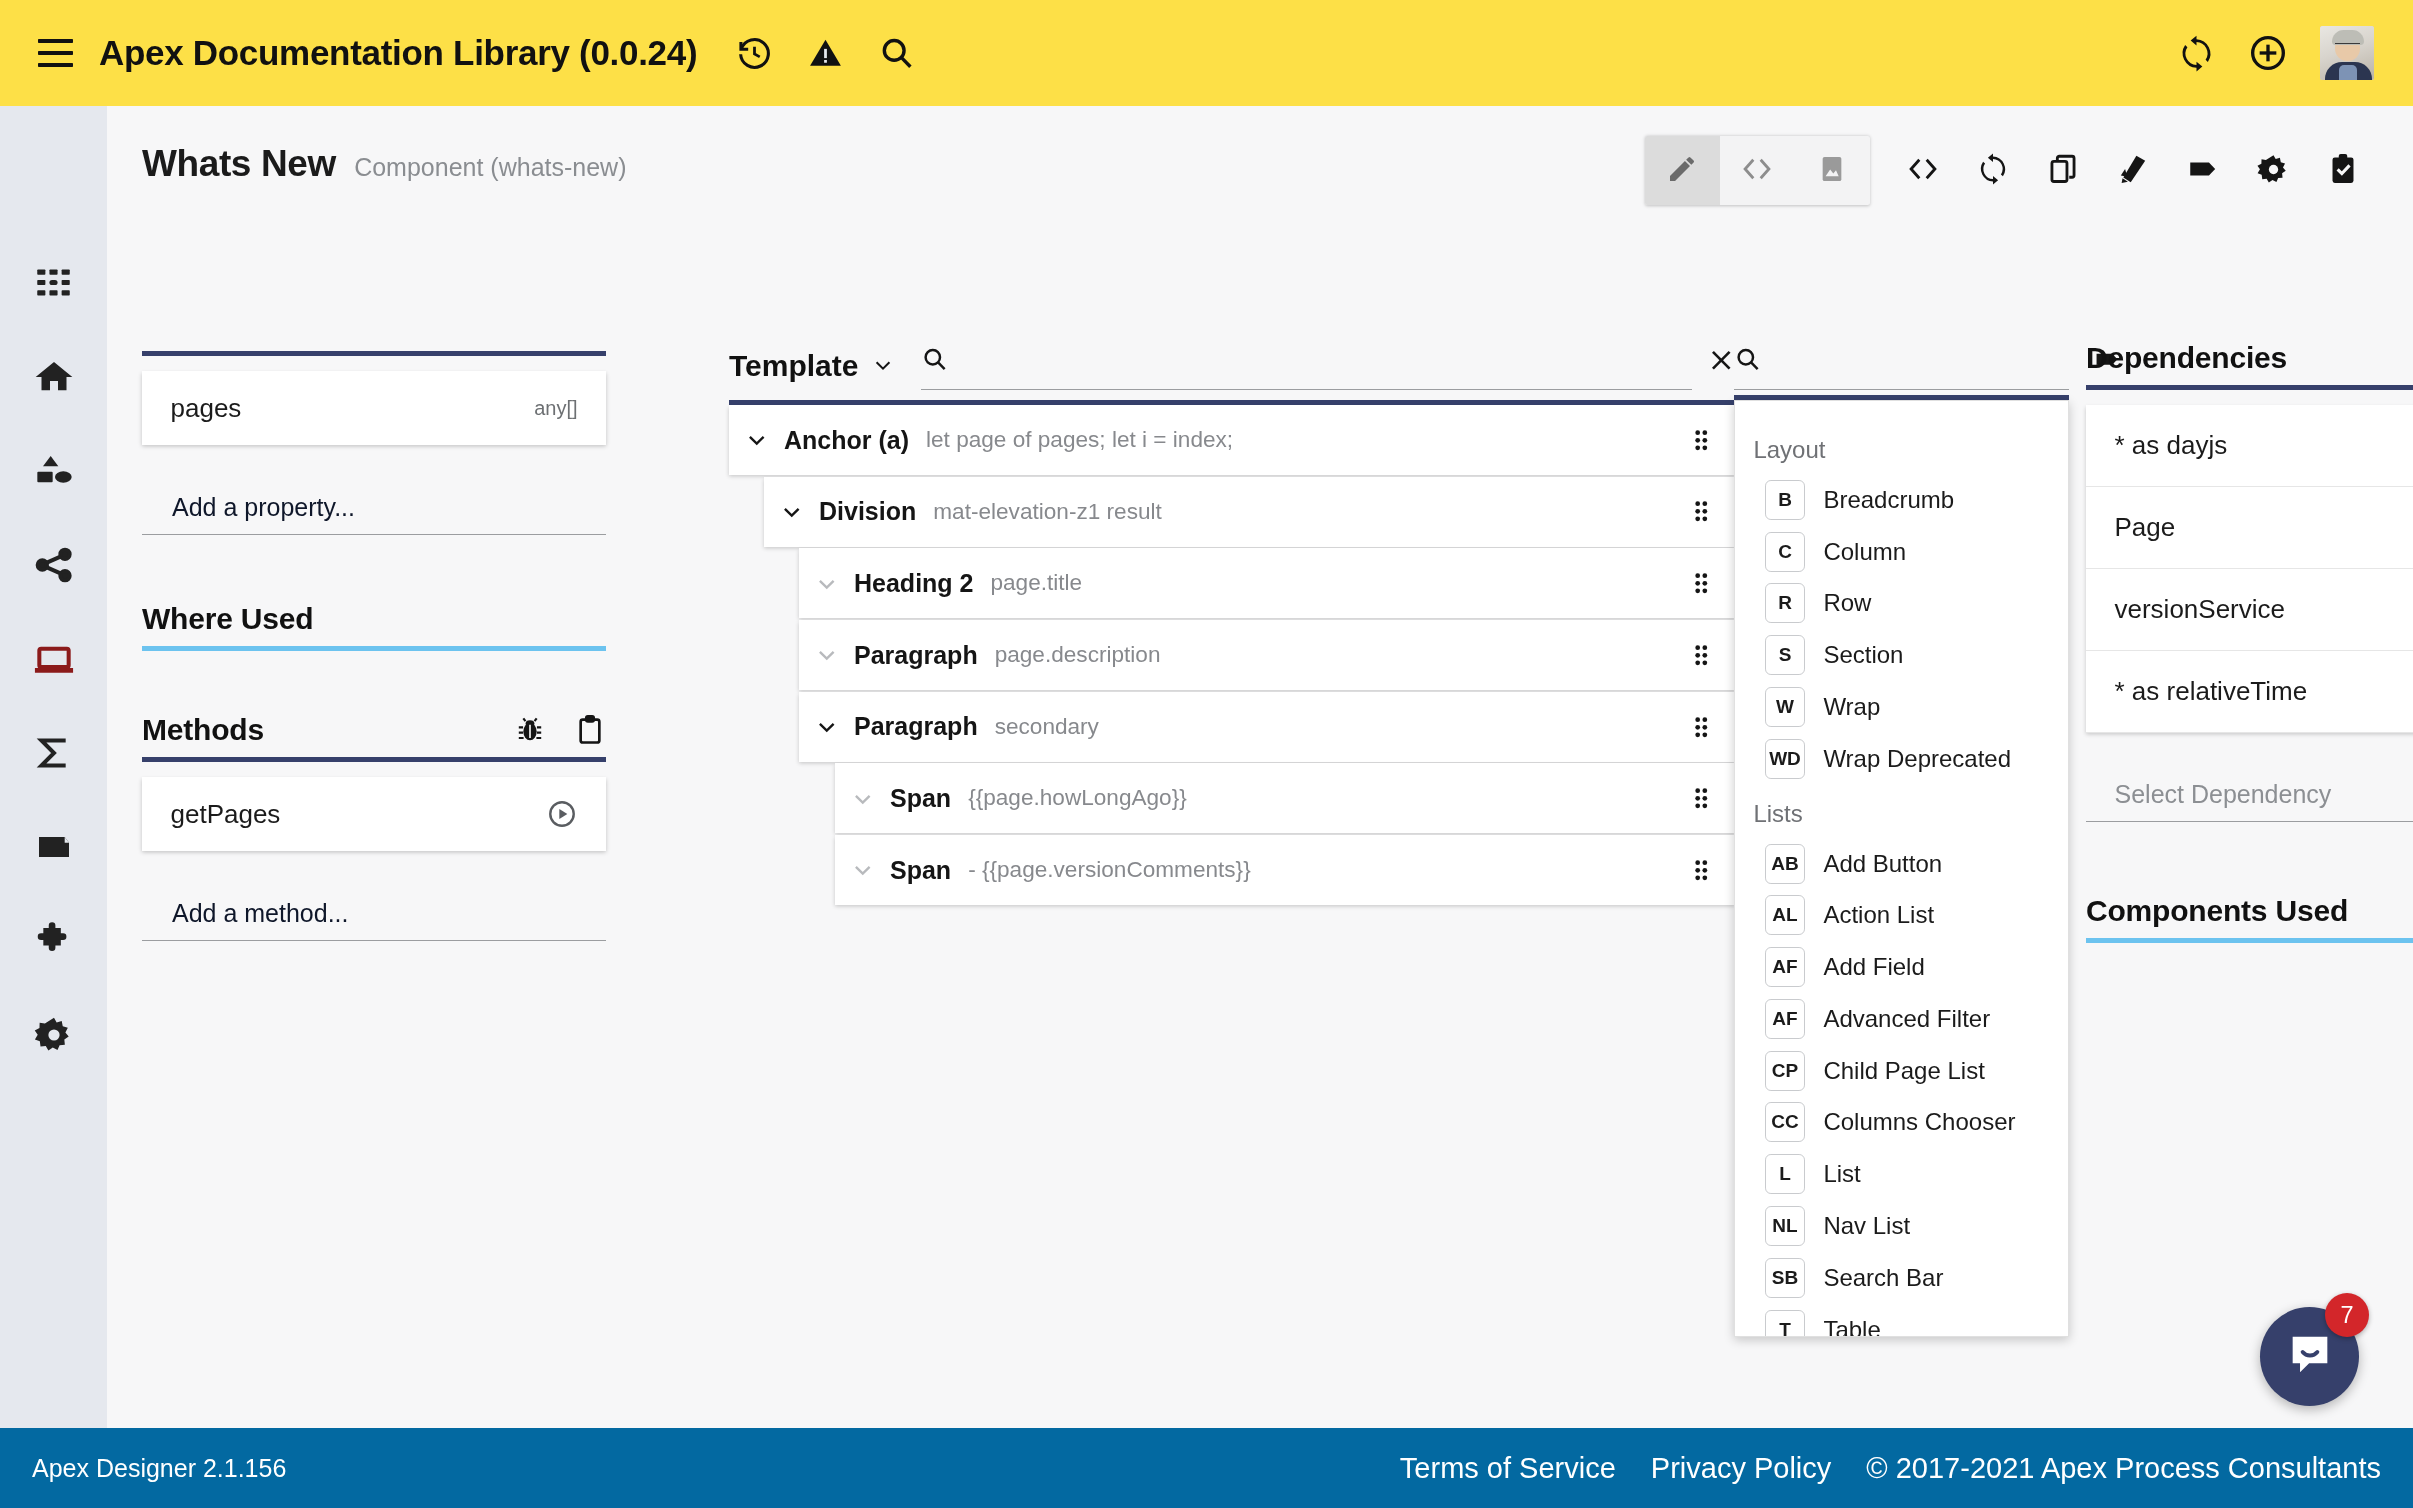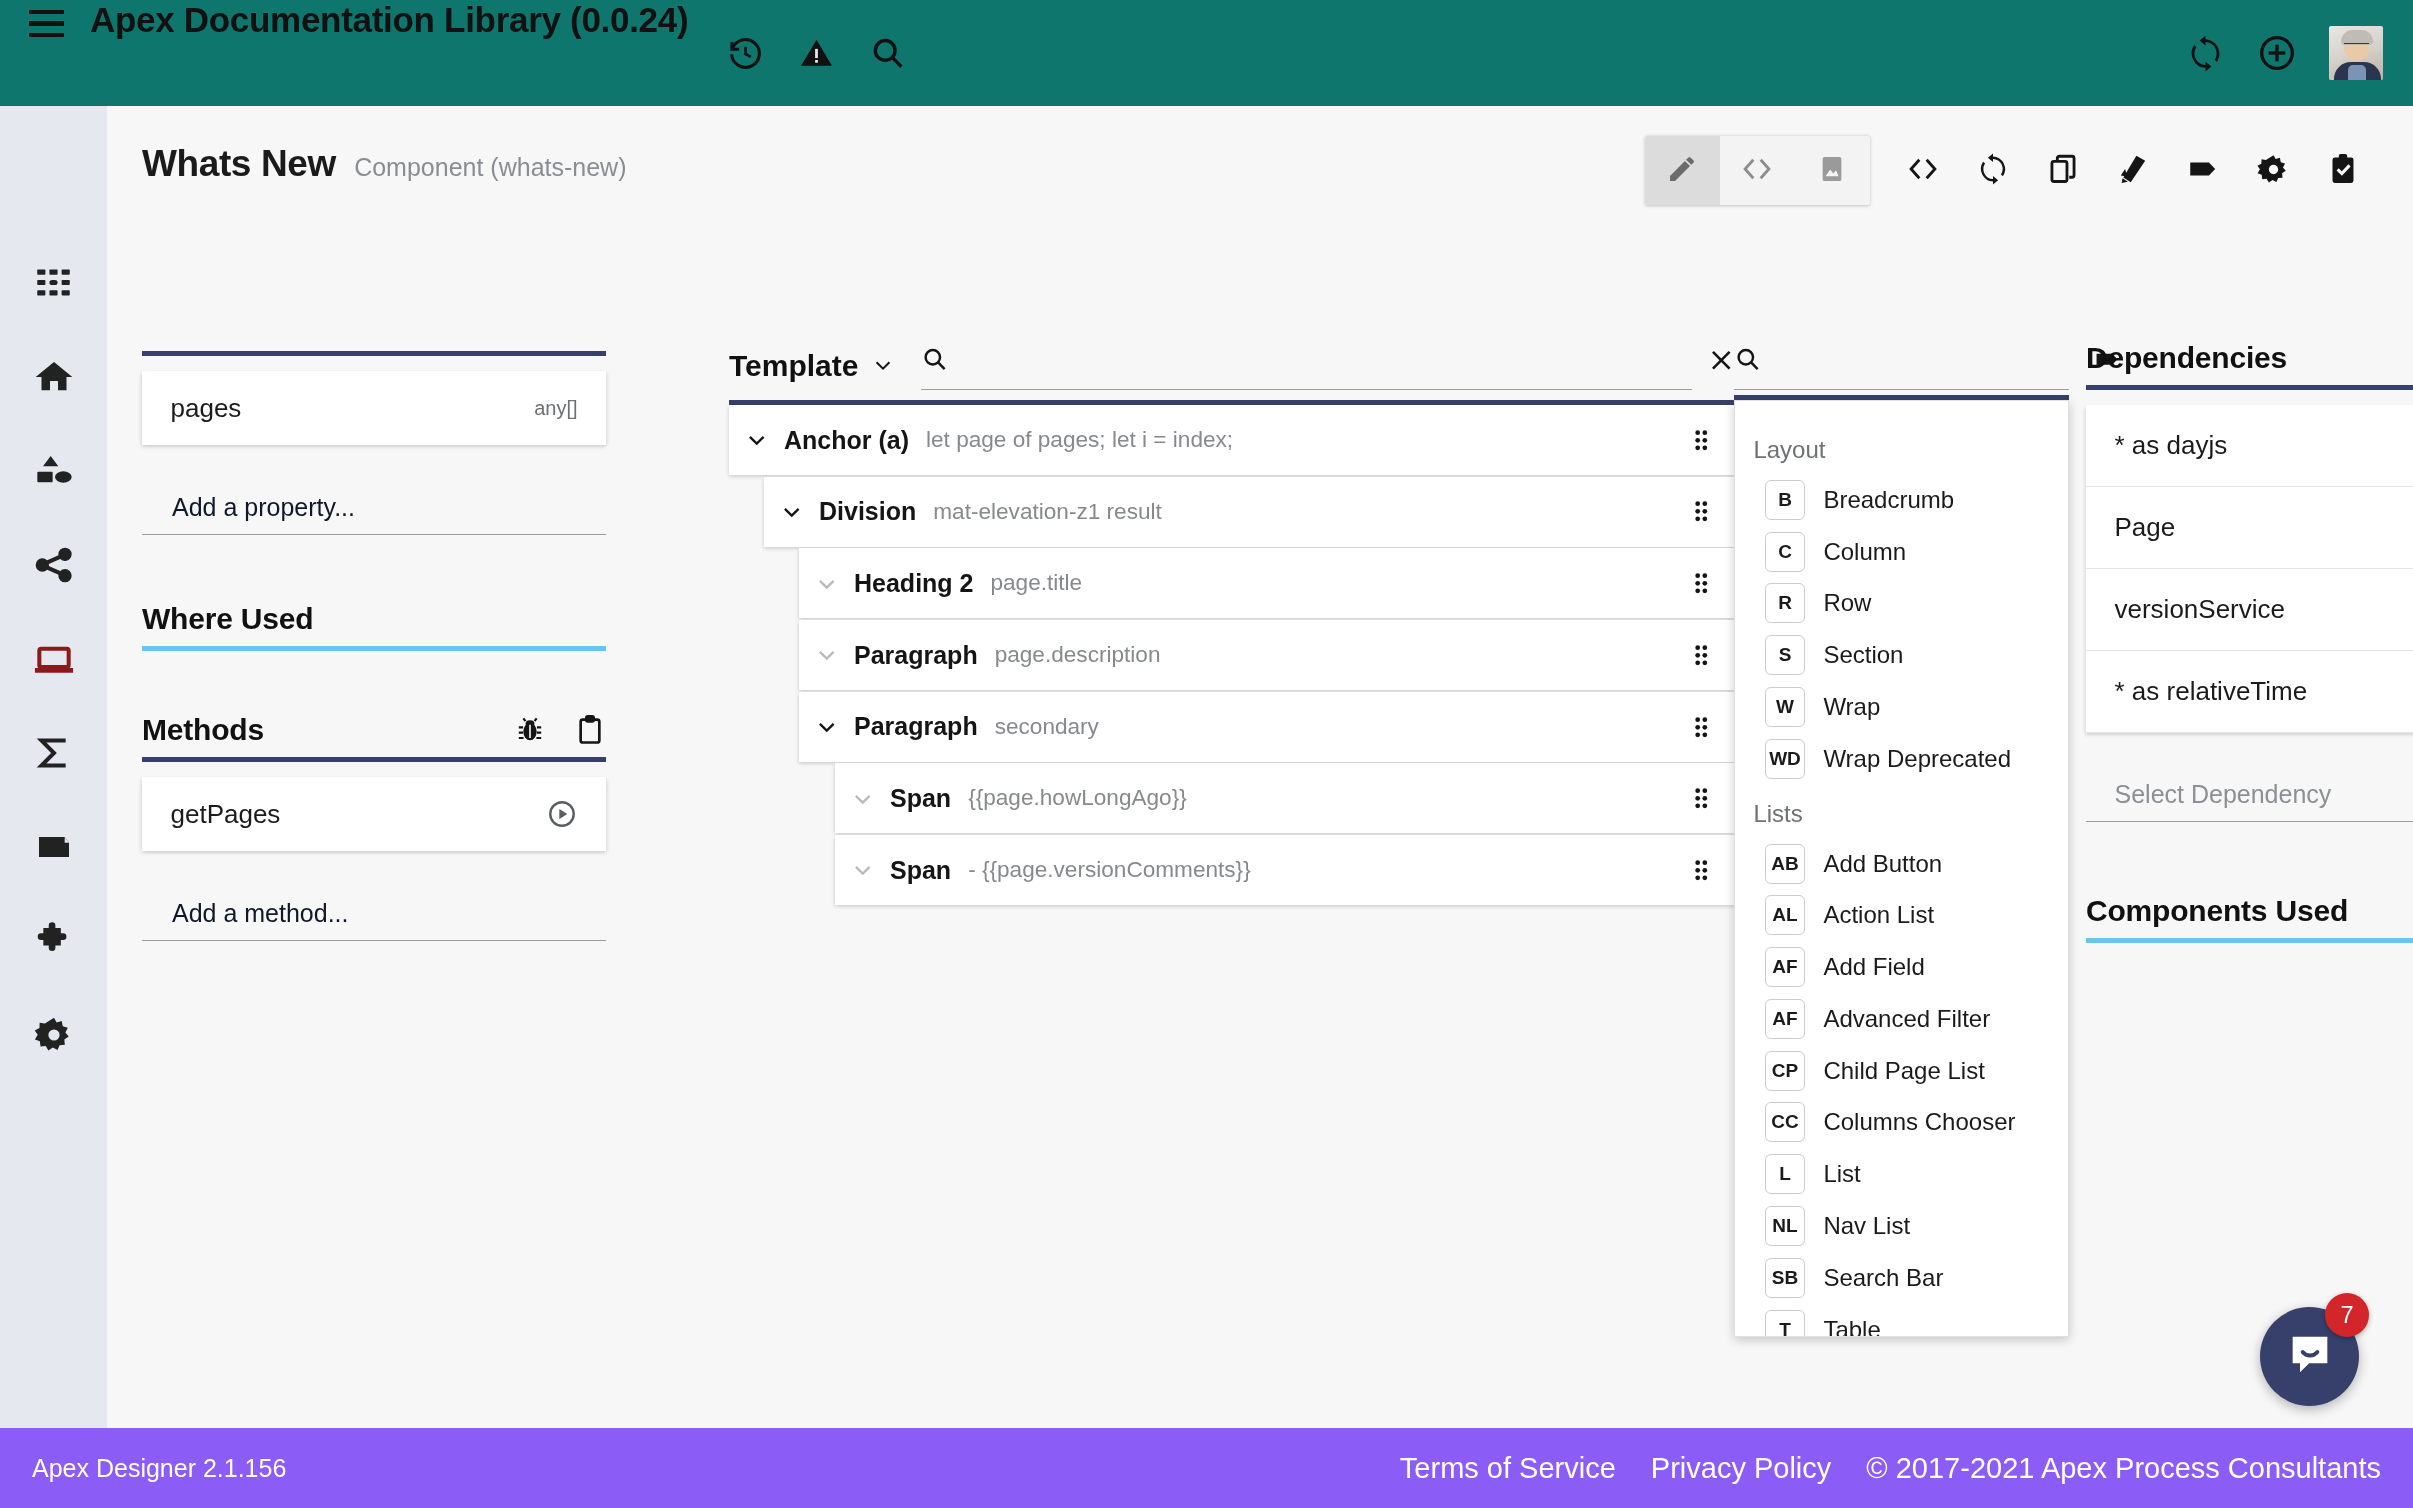"Apex Documentation Library (0.0.24)" .appbar { align-items: none -> center; background: #0f766e -> #fde047; padding: 0 23px -> 0 32px }
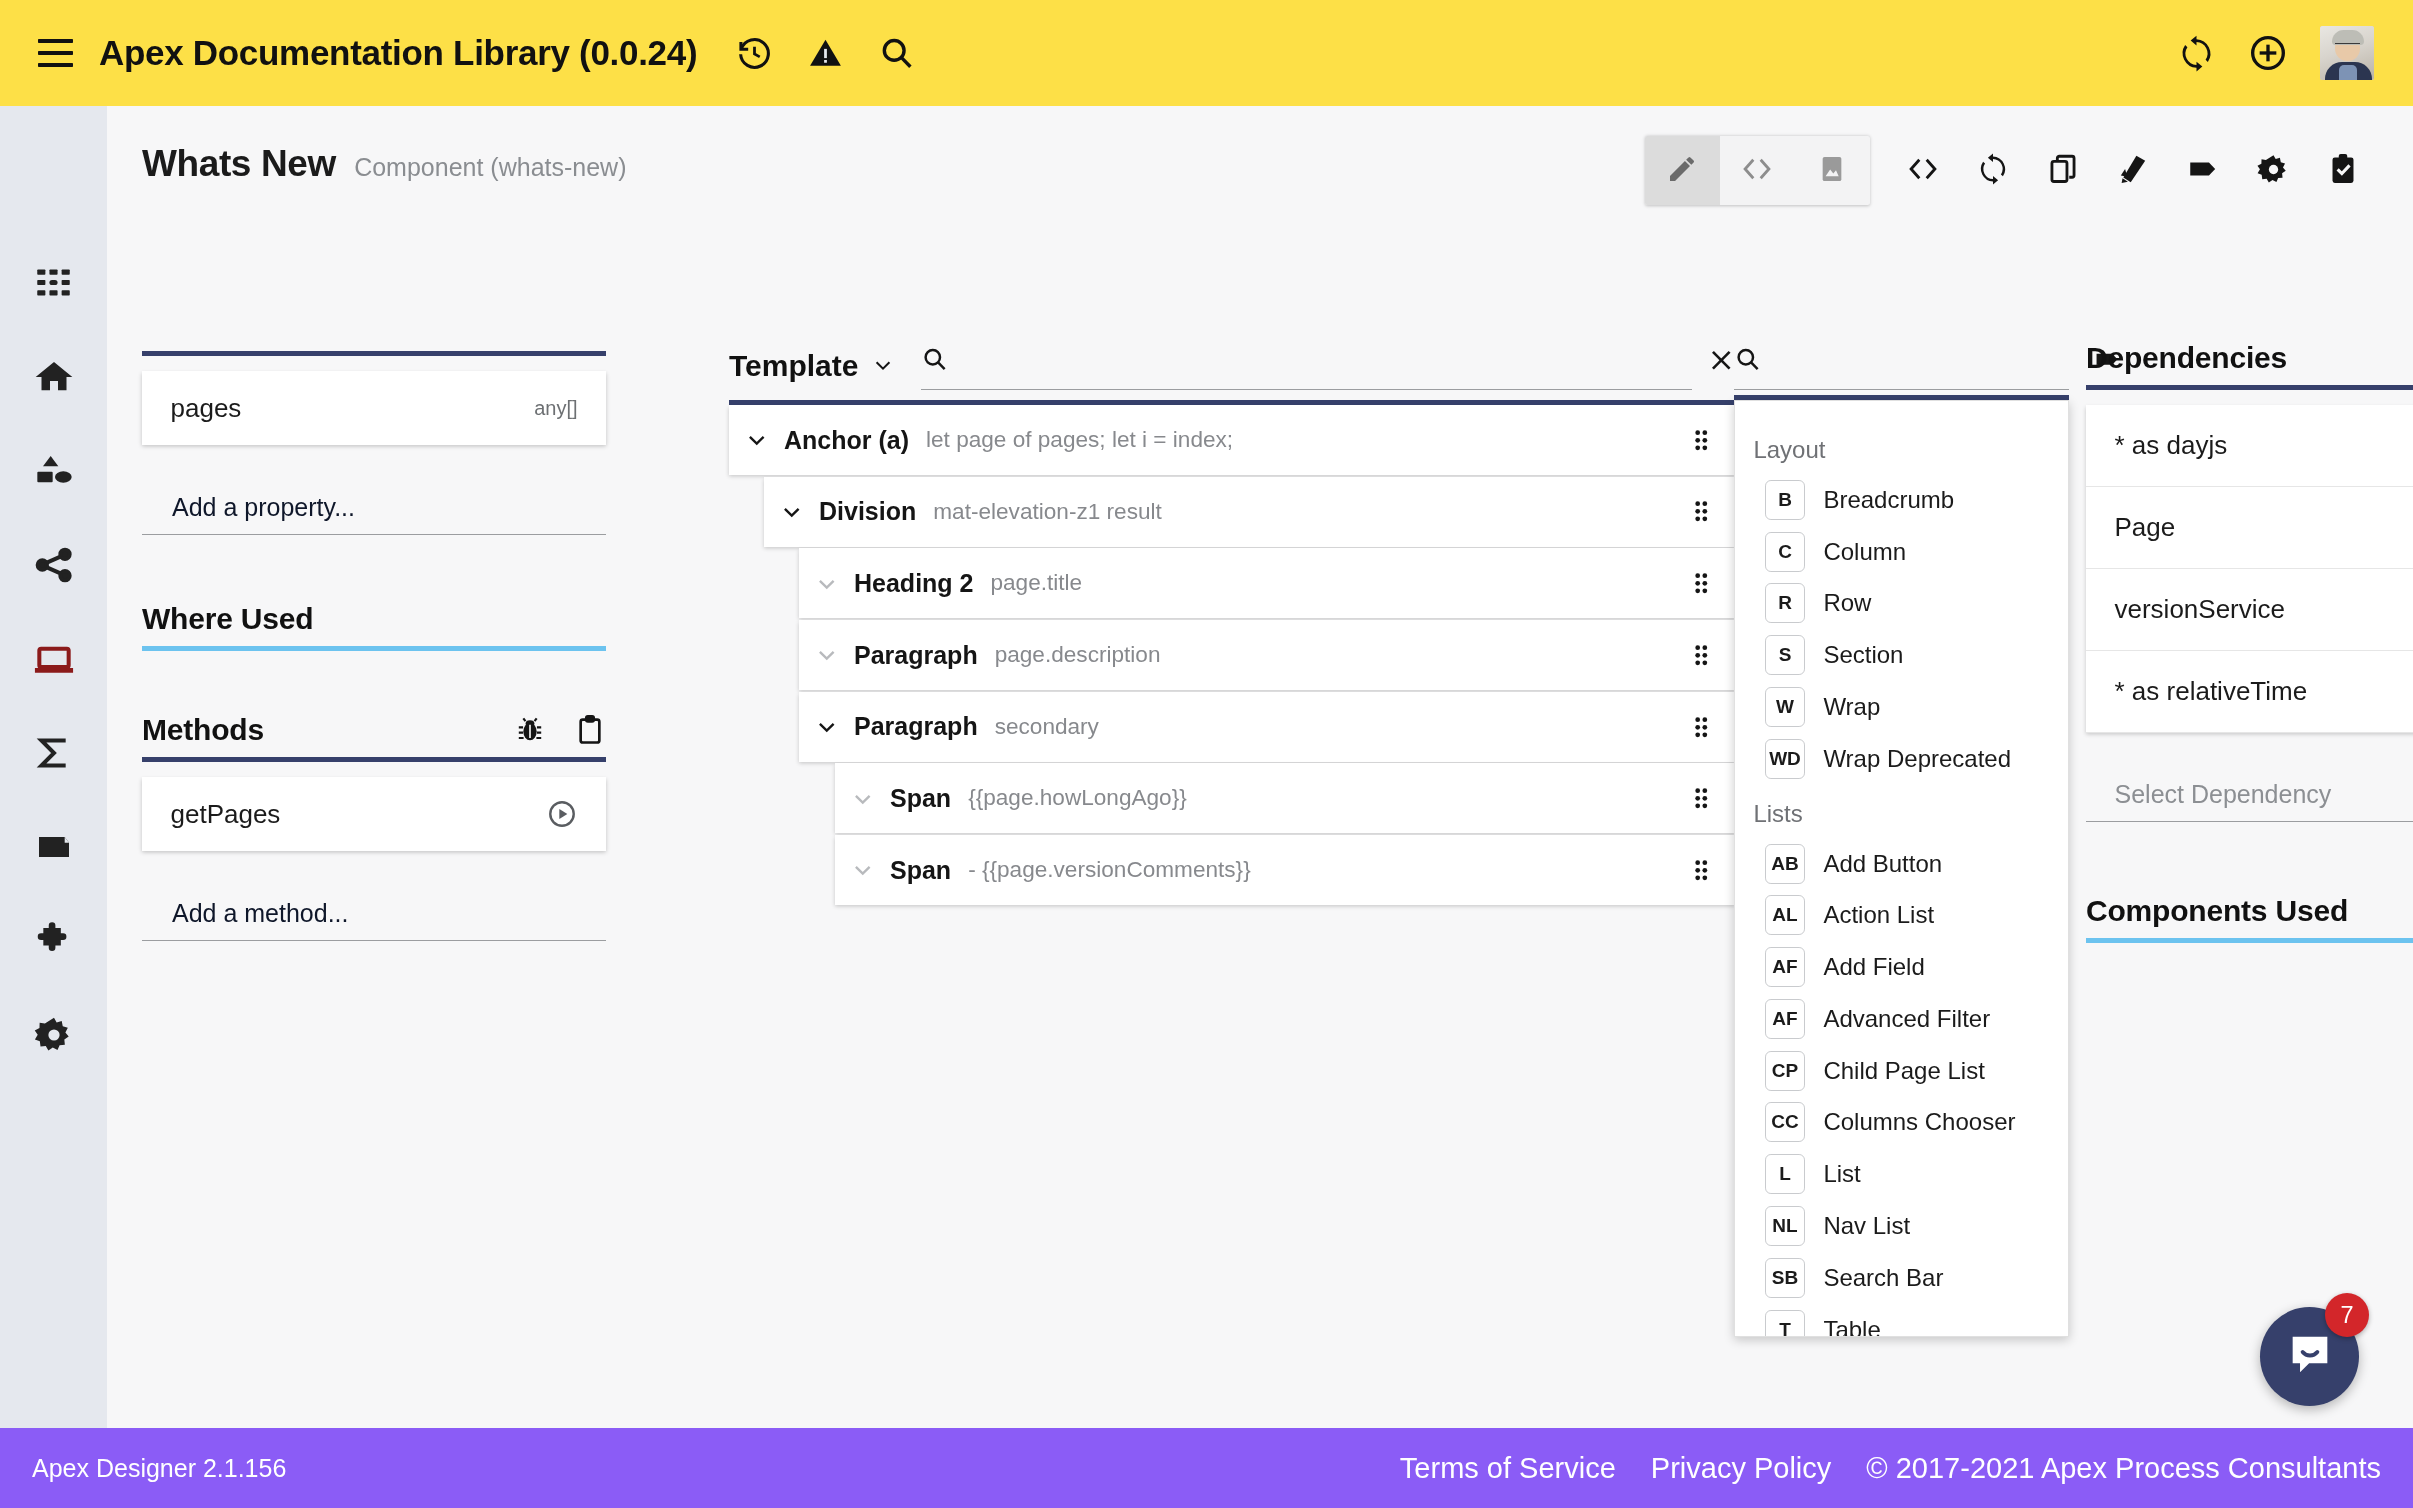"Apex Designer 2.1.156" .footer { background: #8b5cf6 -> #0369a1 }
